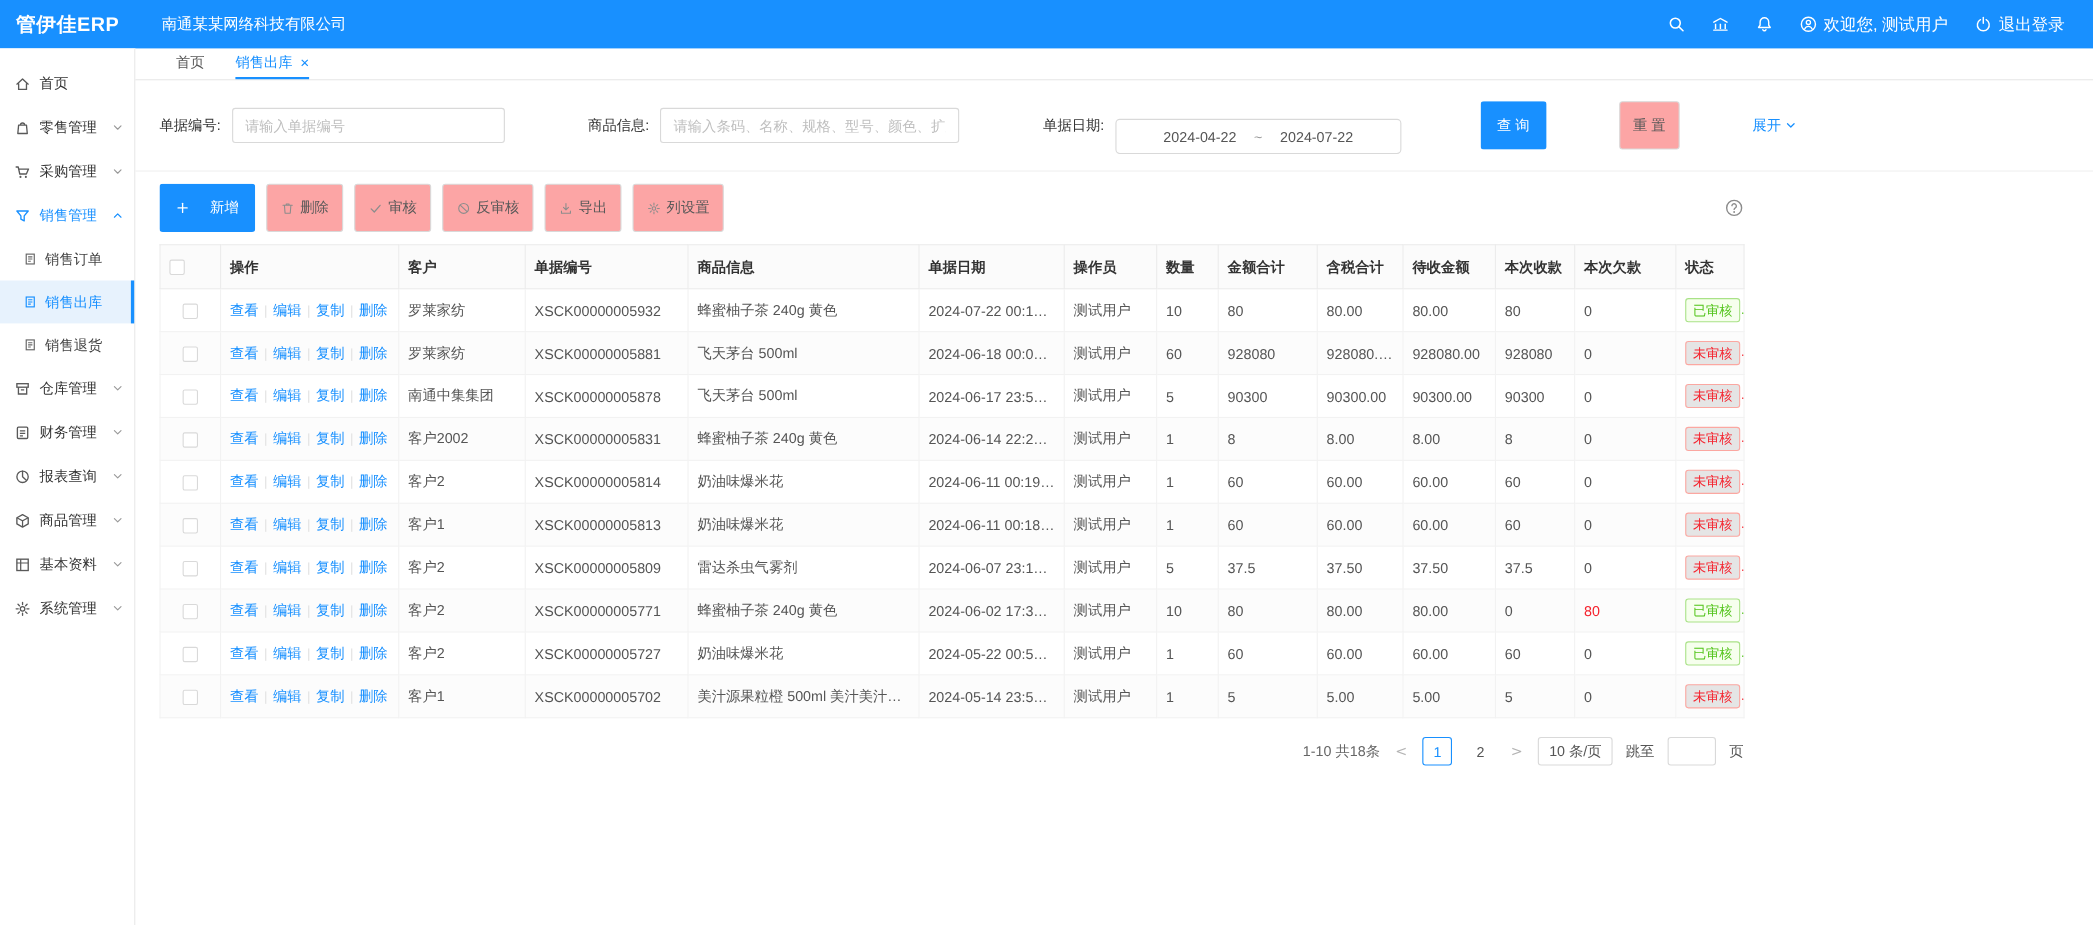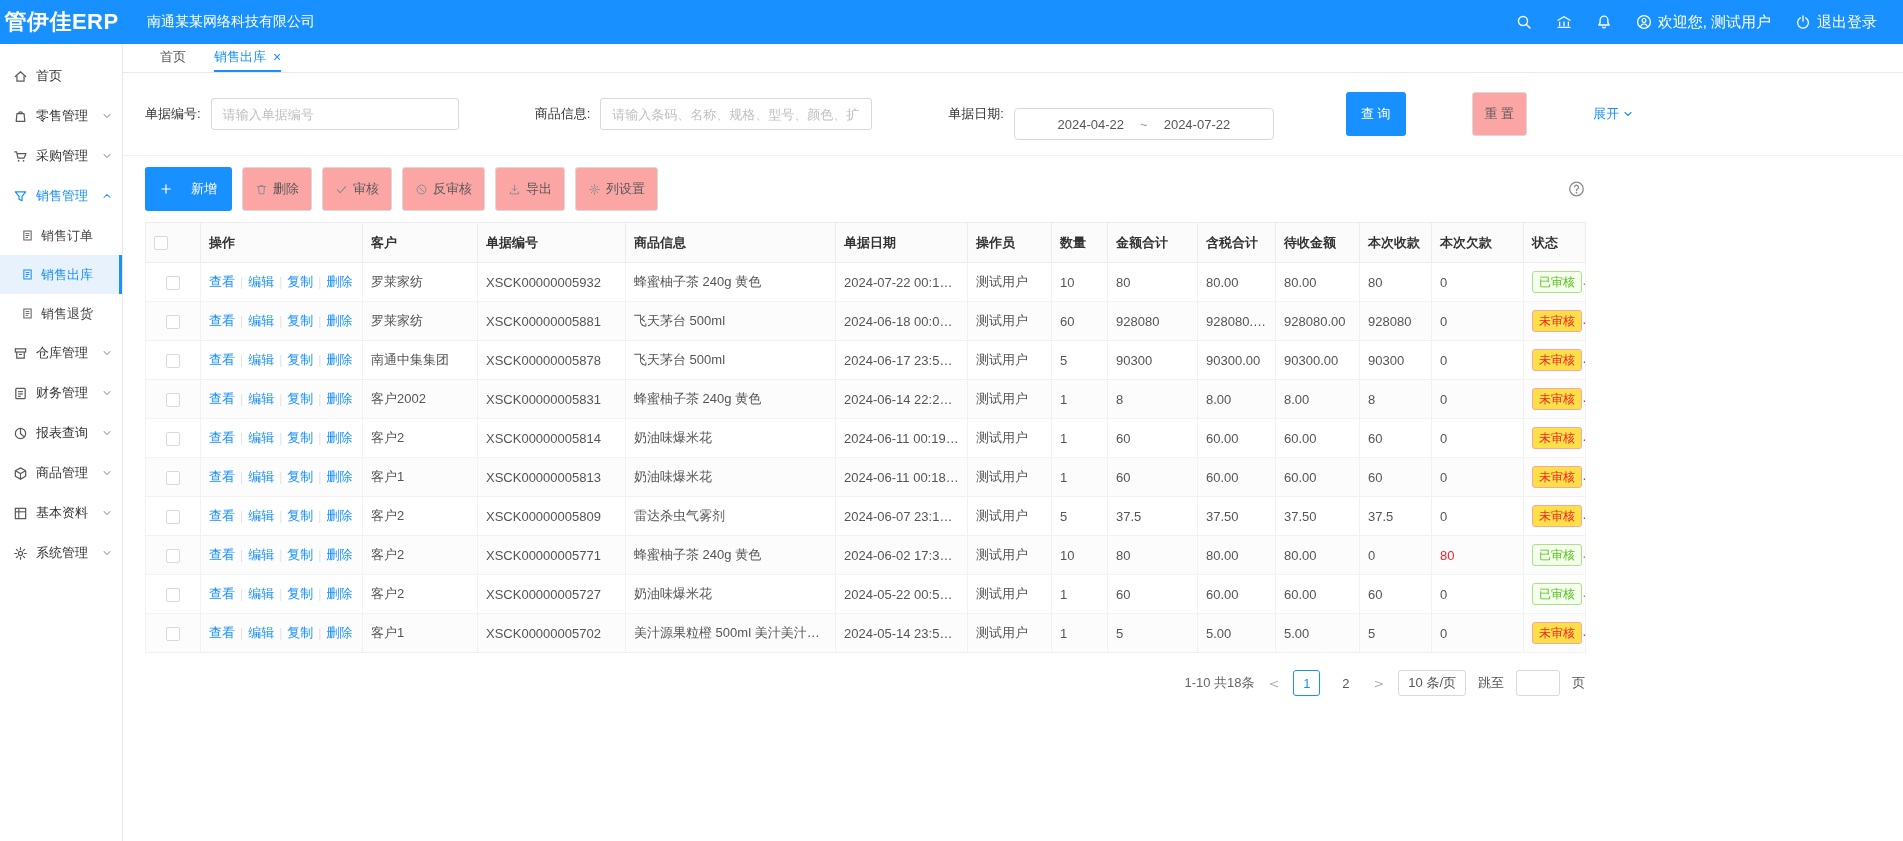"管伊佳ERP" .logo { font-size: 22px -> 18px }
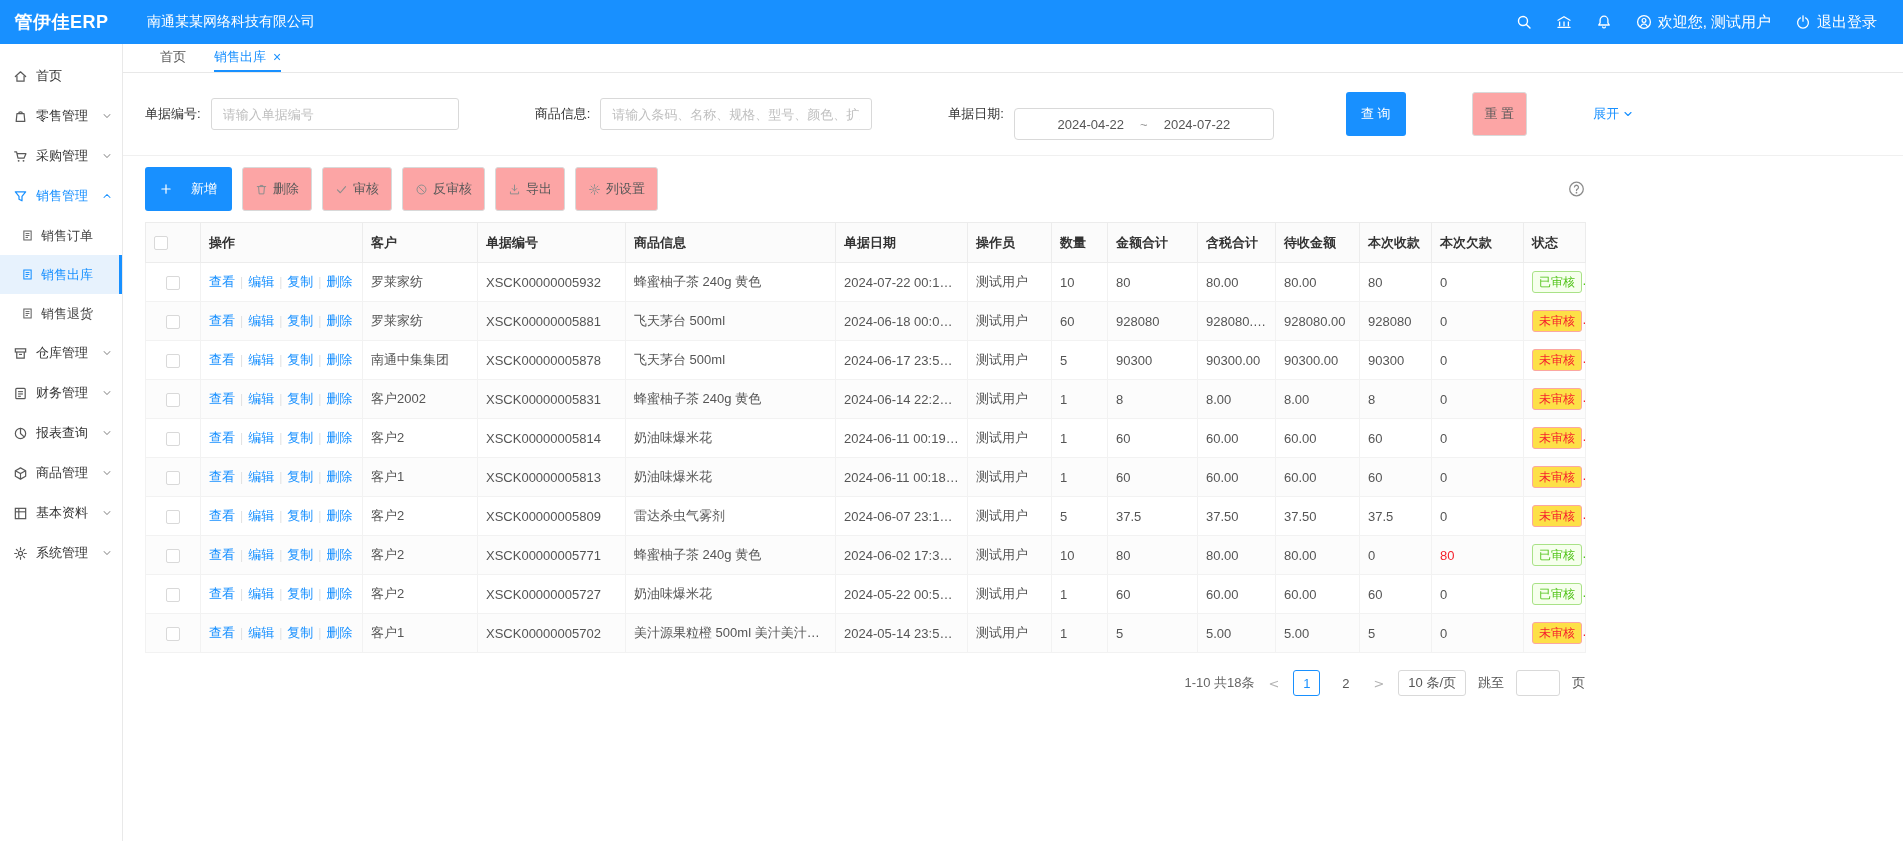"未审核" .badge.unapproved { background: #fde047 -> #e5e5e5 }
